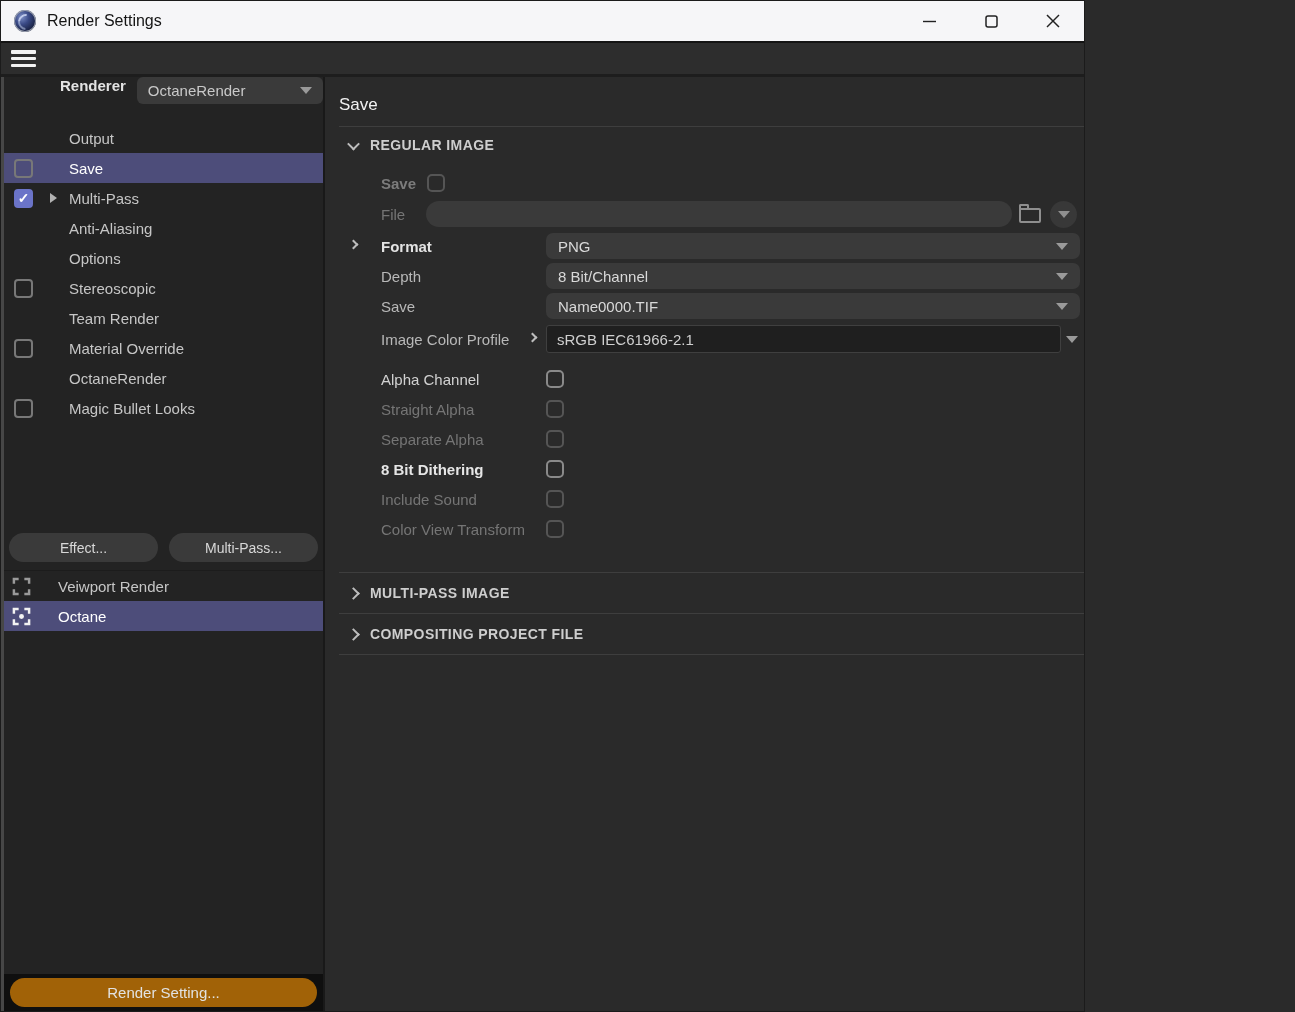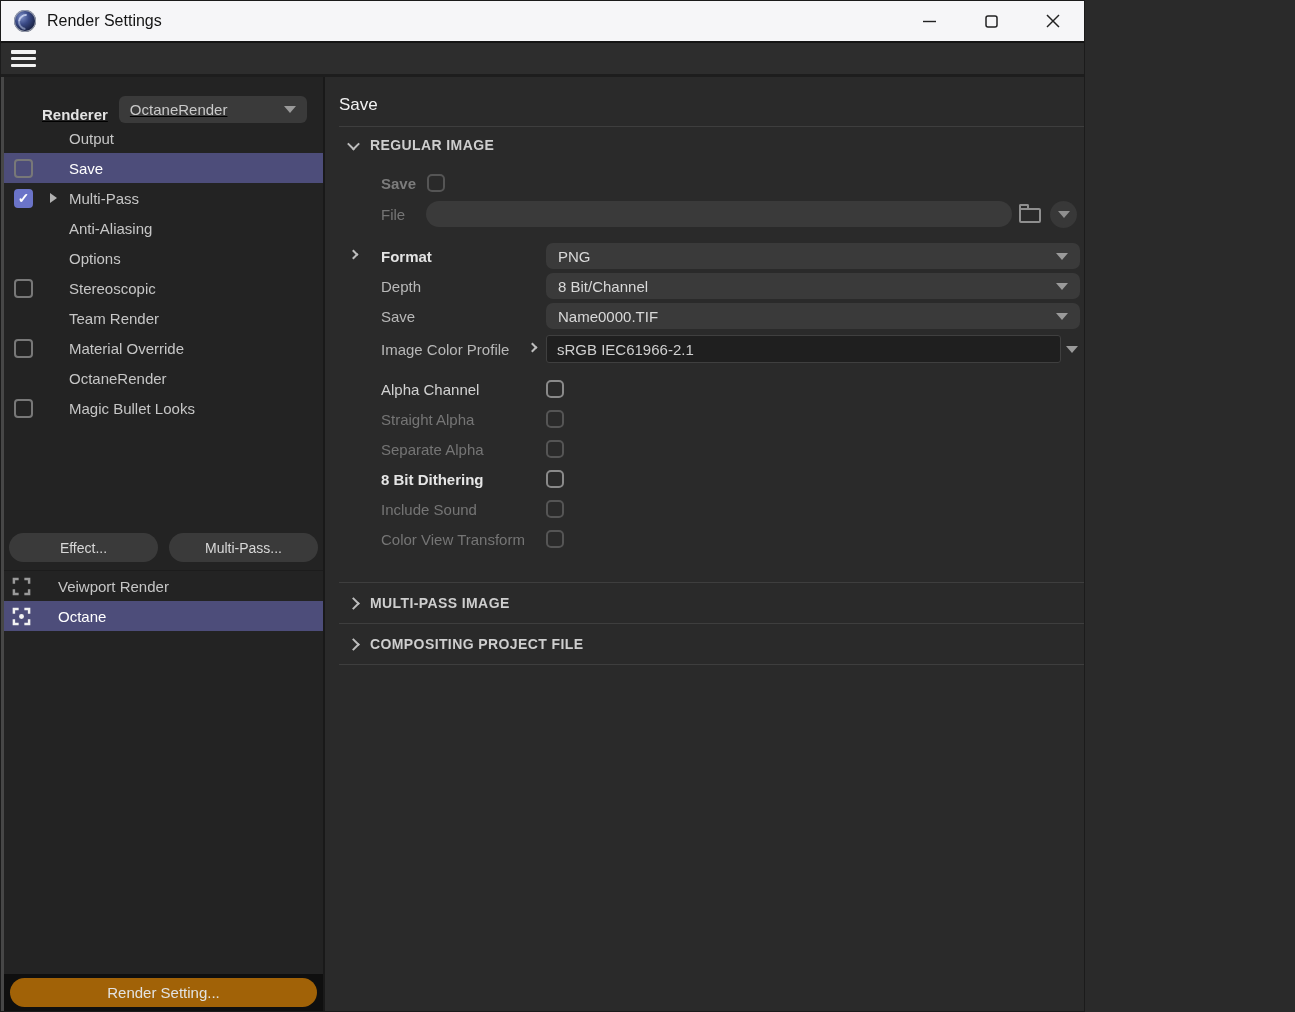"Renderer" .renderer-row { align-items: flex-end -> flex-start; padding-left: 38px -> 56px; text-decoration: underline -> none }
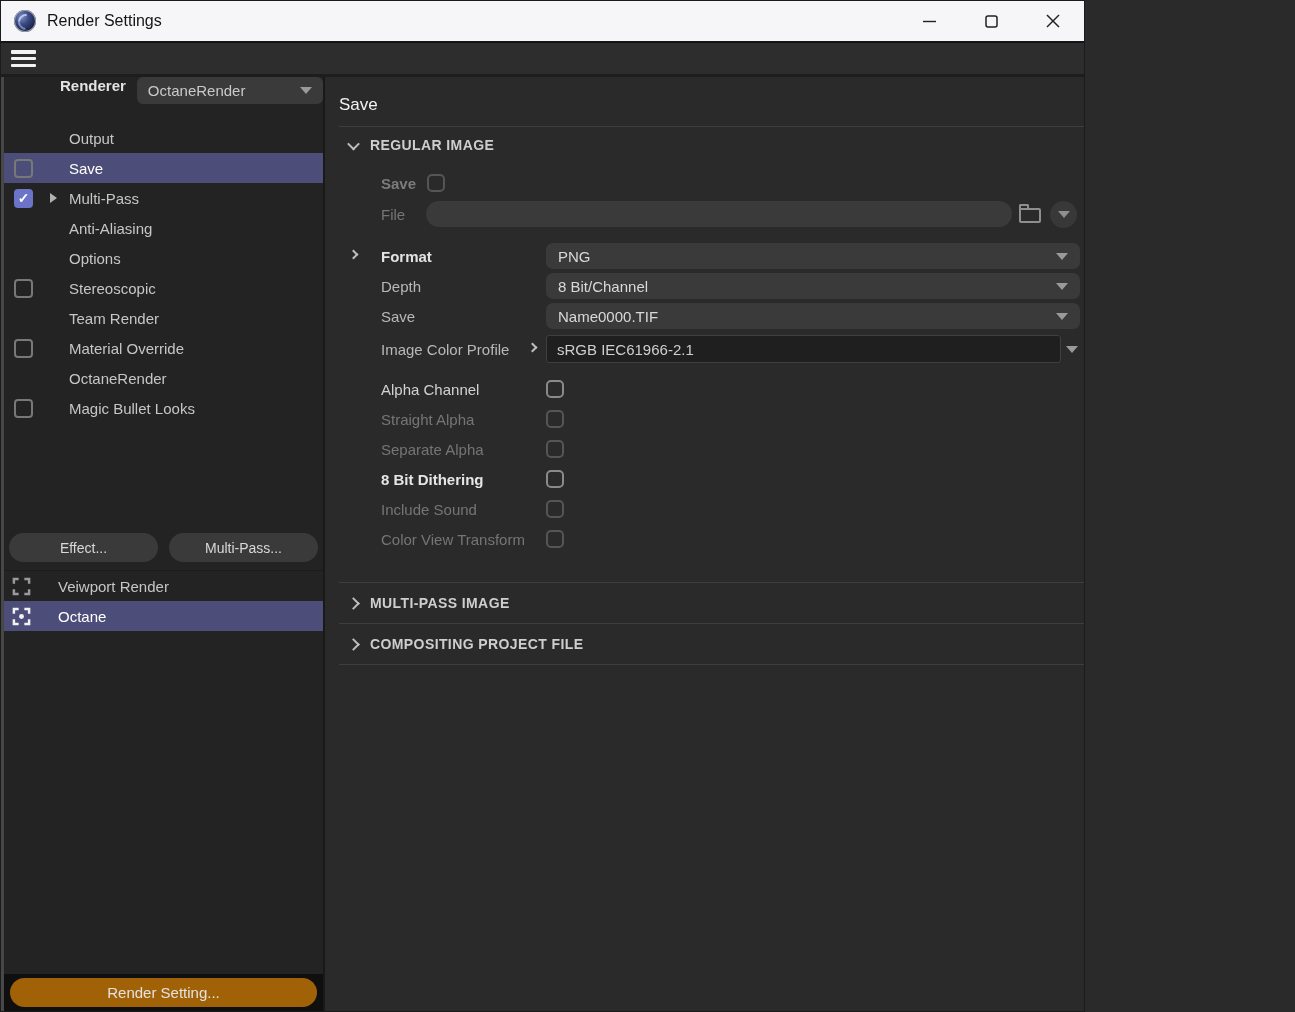"Format" .row-format { margin-top: 10px -> none }
